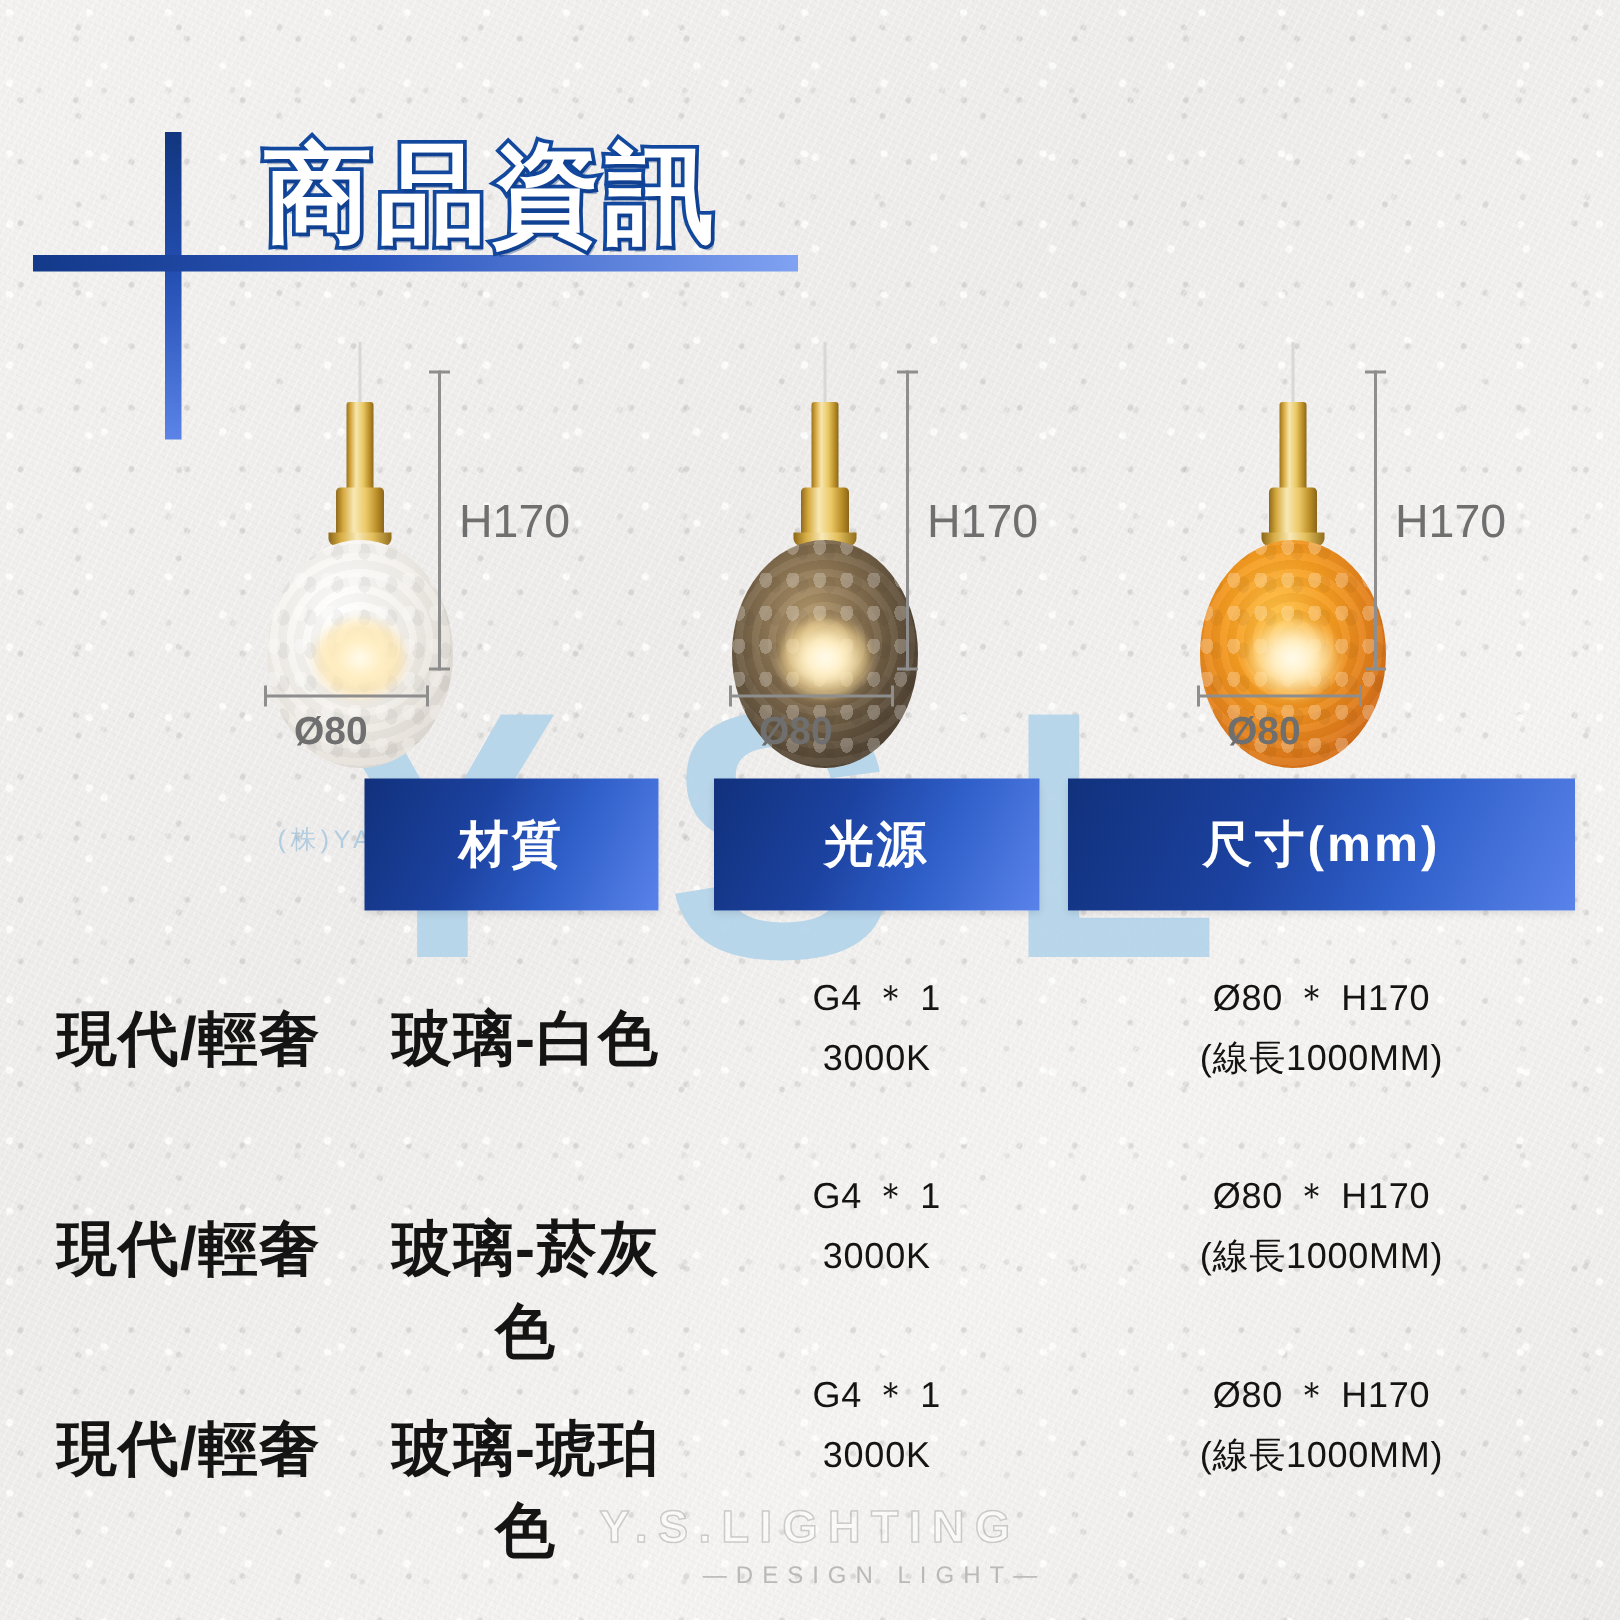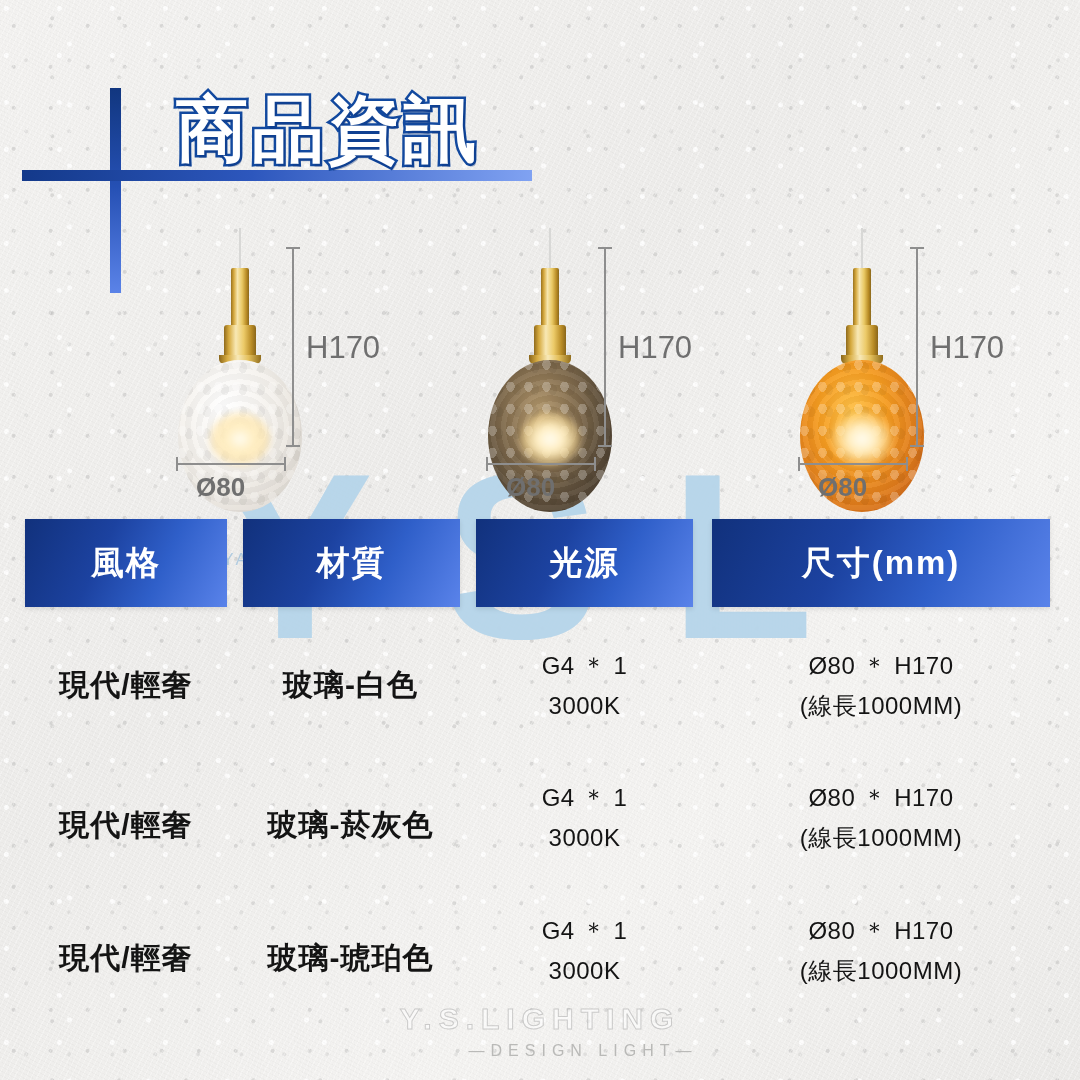"風格" div.hdr { html: <div>風格</div> -> none }
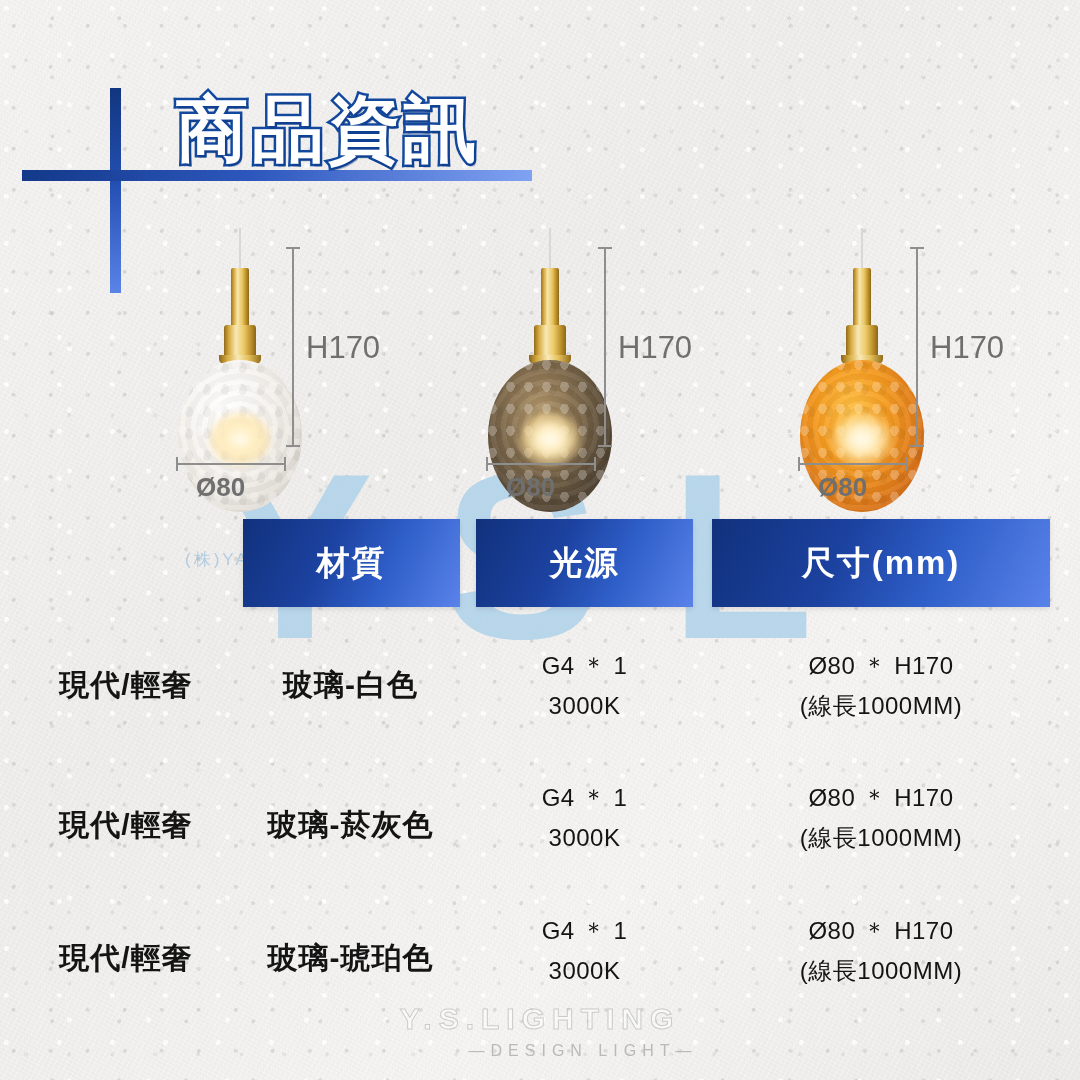"材質" div.hdr { width: 217px -> 196px }
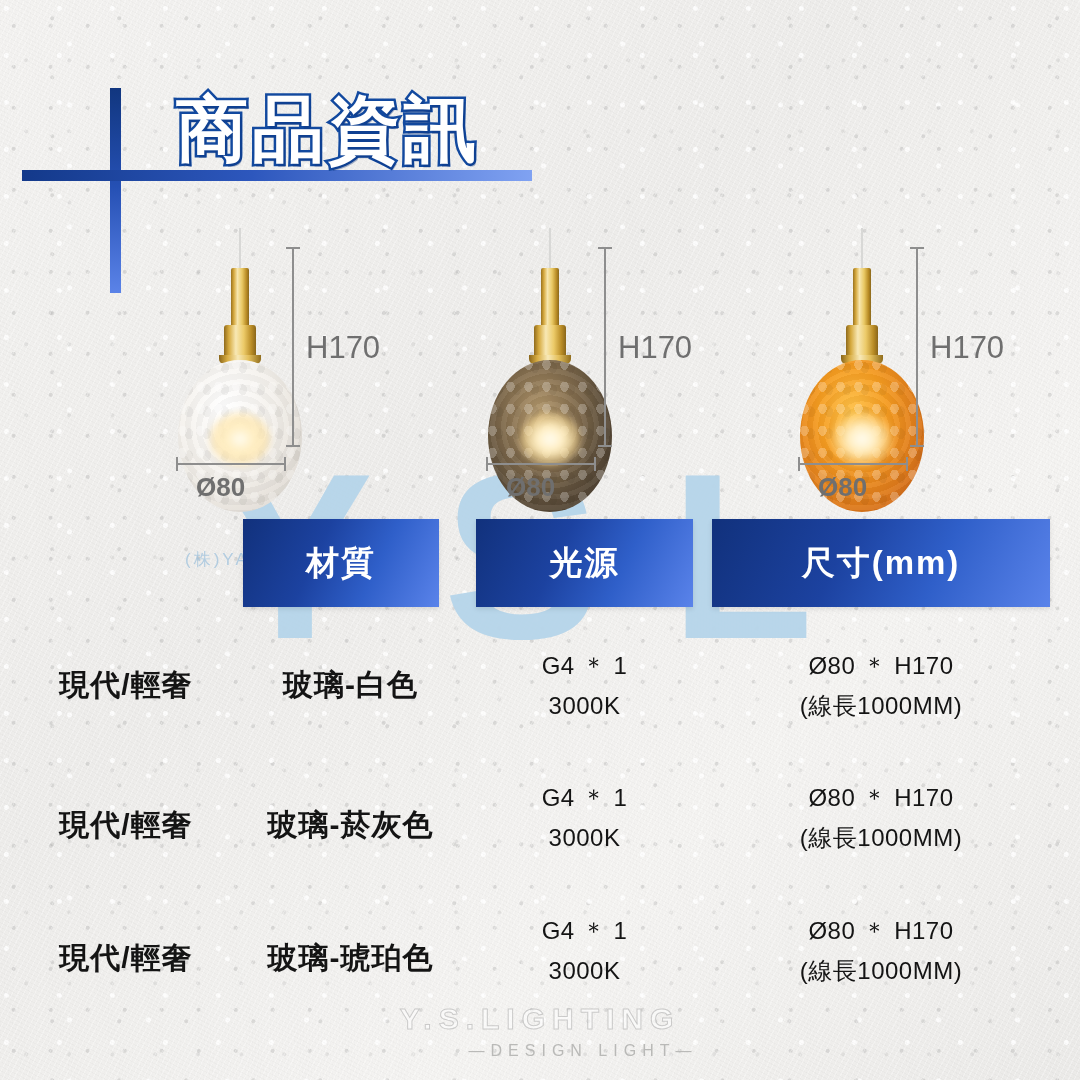"現代/輕奢" .cell-cjk { font-size: 30px -> 40px }
